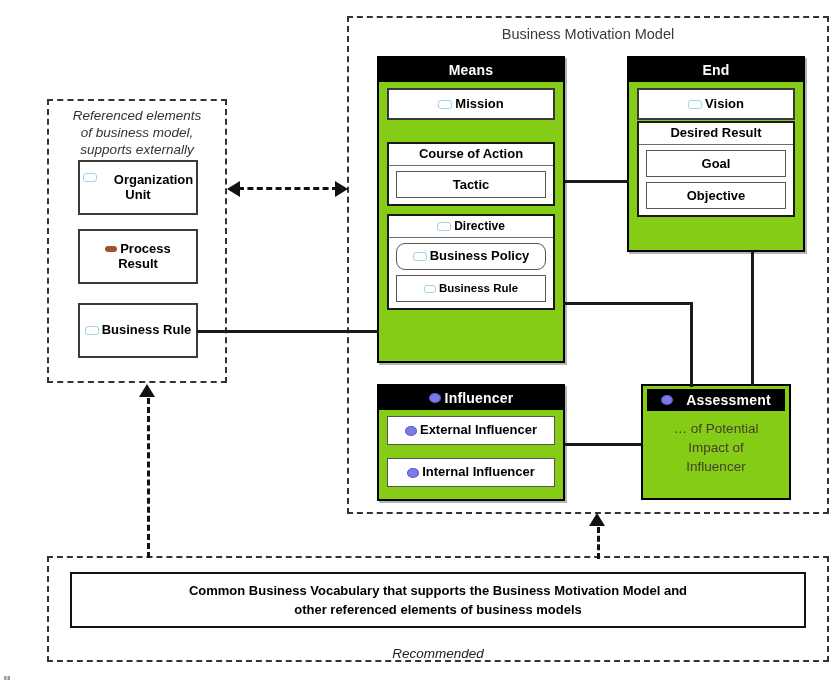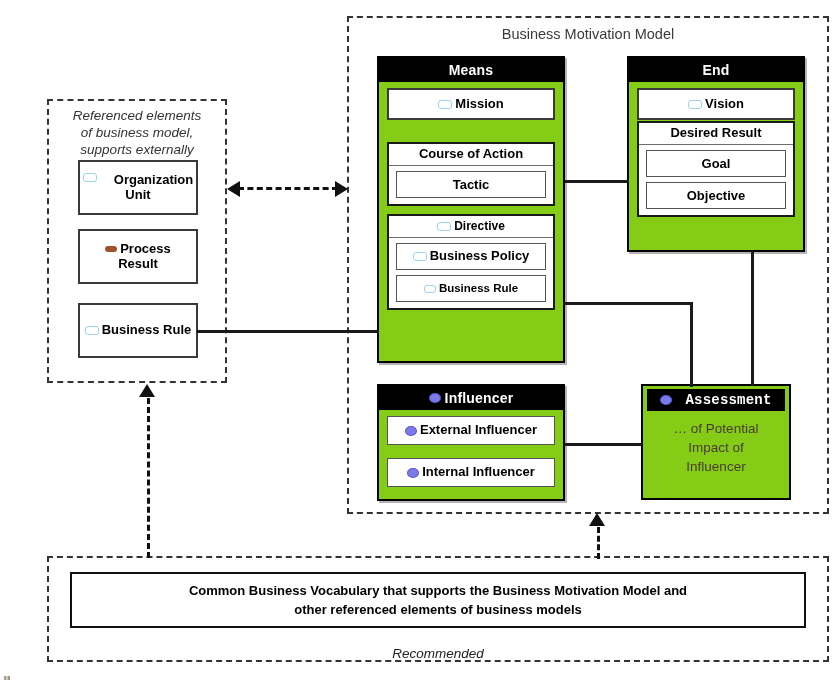"Business Policy" div.node { border-radius: none -> 9px }
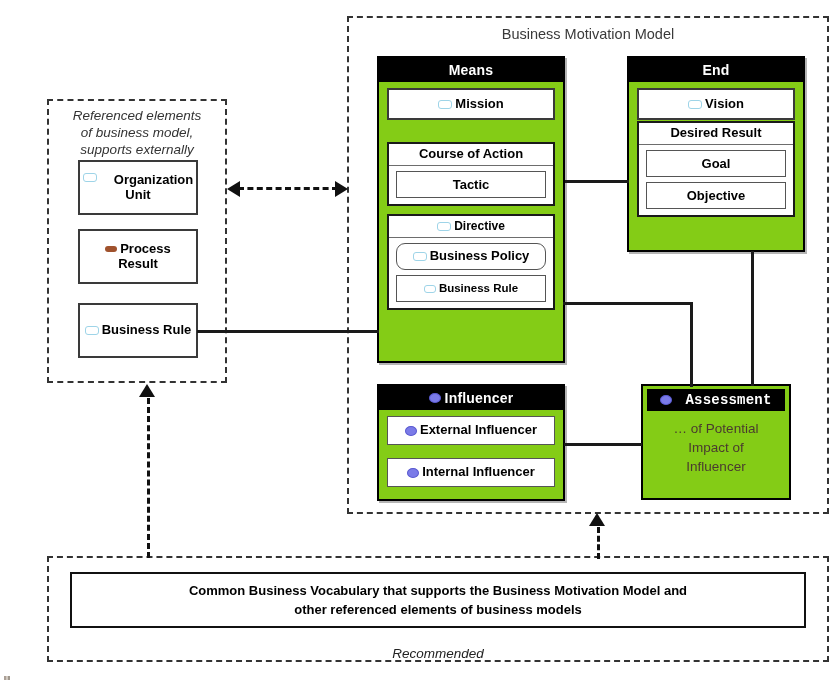"Assessment" span { font-family: Liberation Mono, monospace -> none }
